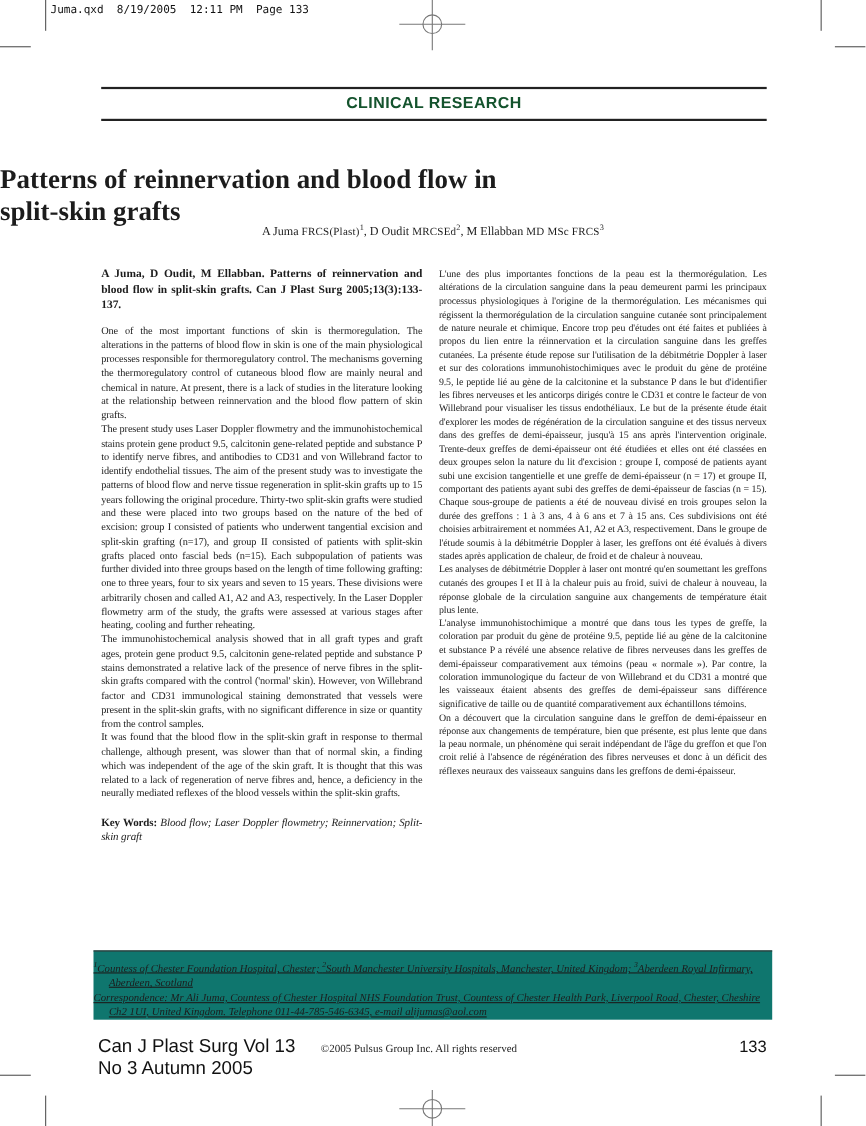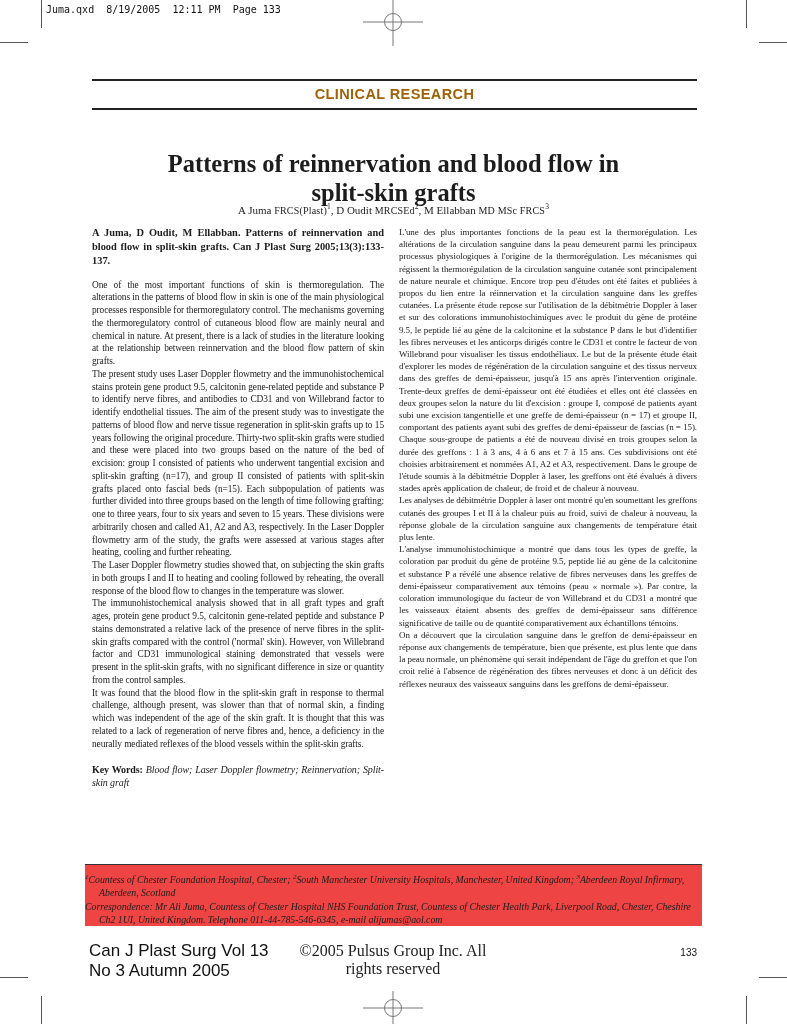"CLINICAL RESEARCH" .banner { color: #a16207 -> #14532d }
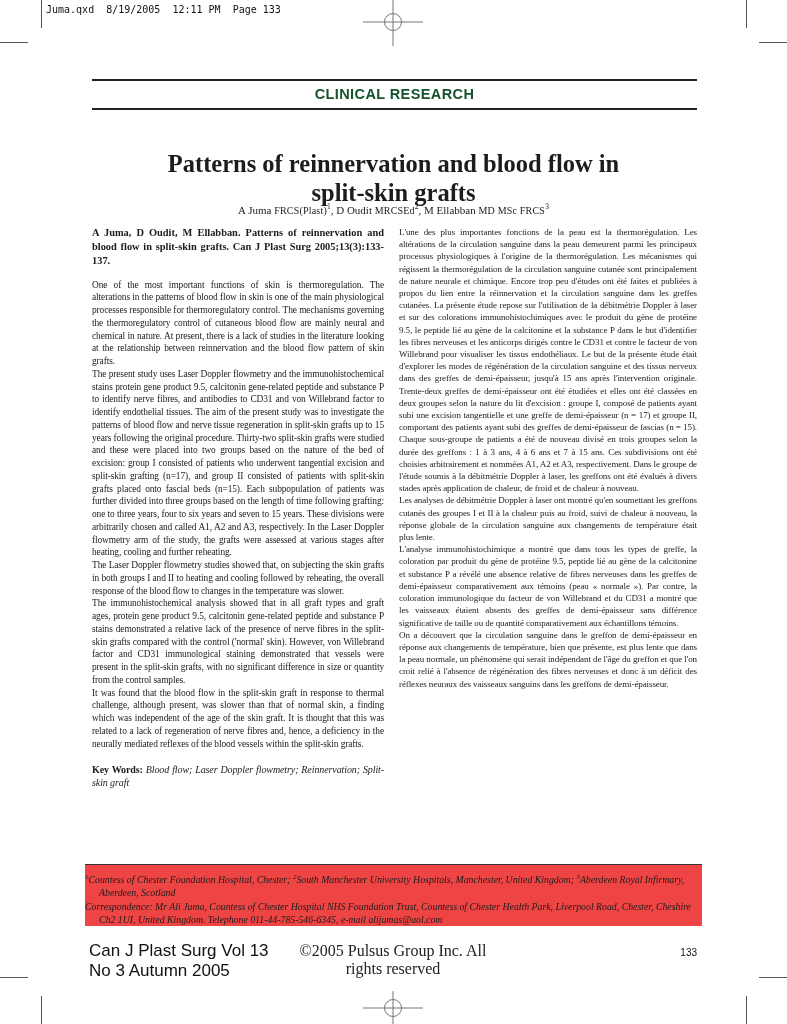"Patterns of reinnervation and blood" .title { text-align: center -> left }
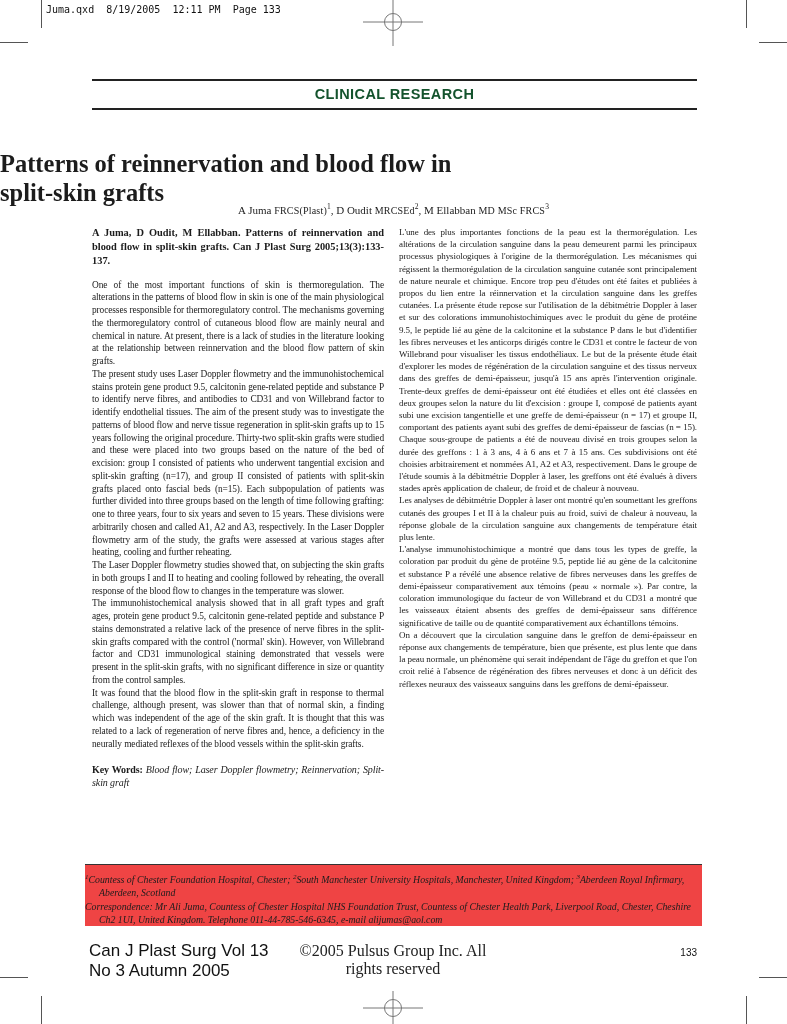"A Juma, D Oudit, M" .columns { top: 226px -> 243px }
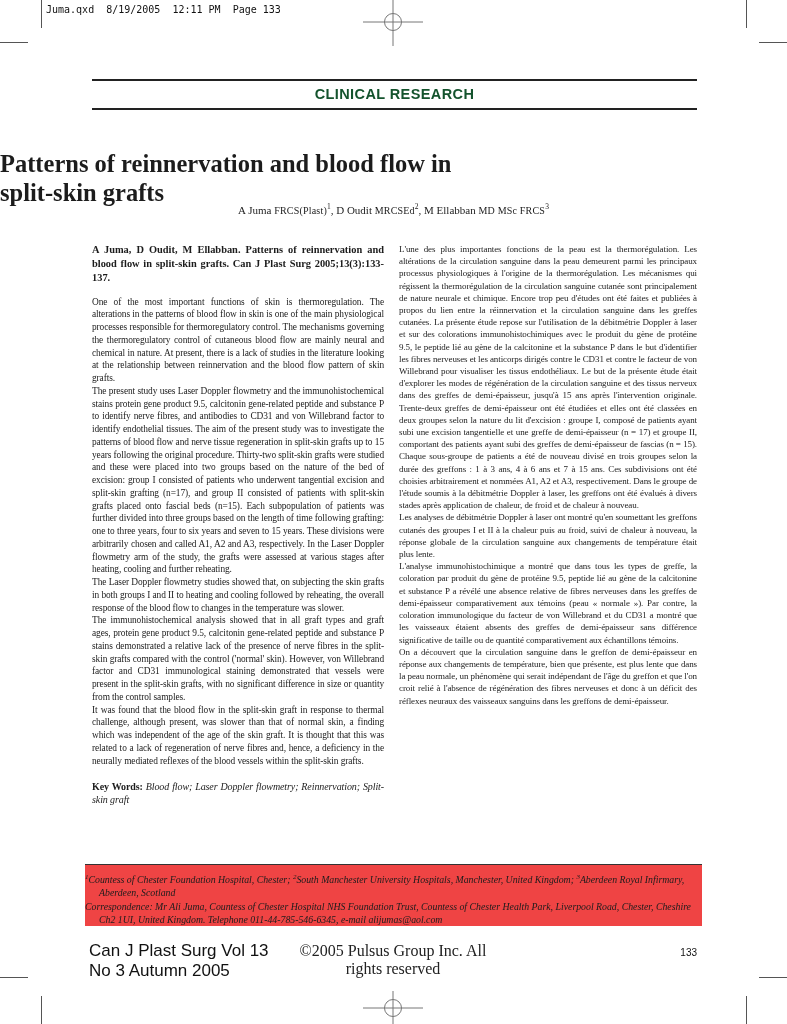"The Laser Doppler flowmetry studies" p.body { html: <p>The Laser Doppler flowmetry studies showed that, on subjecting the skin grafts in both groups I and II to heating and cooling followed by reheating, the overall response of the blood flow to changes in the temperature was slower.</p> -> none }
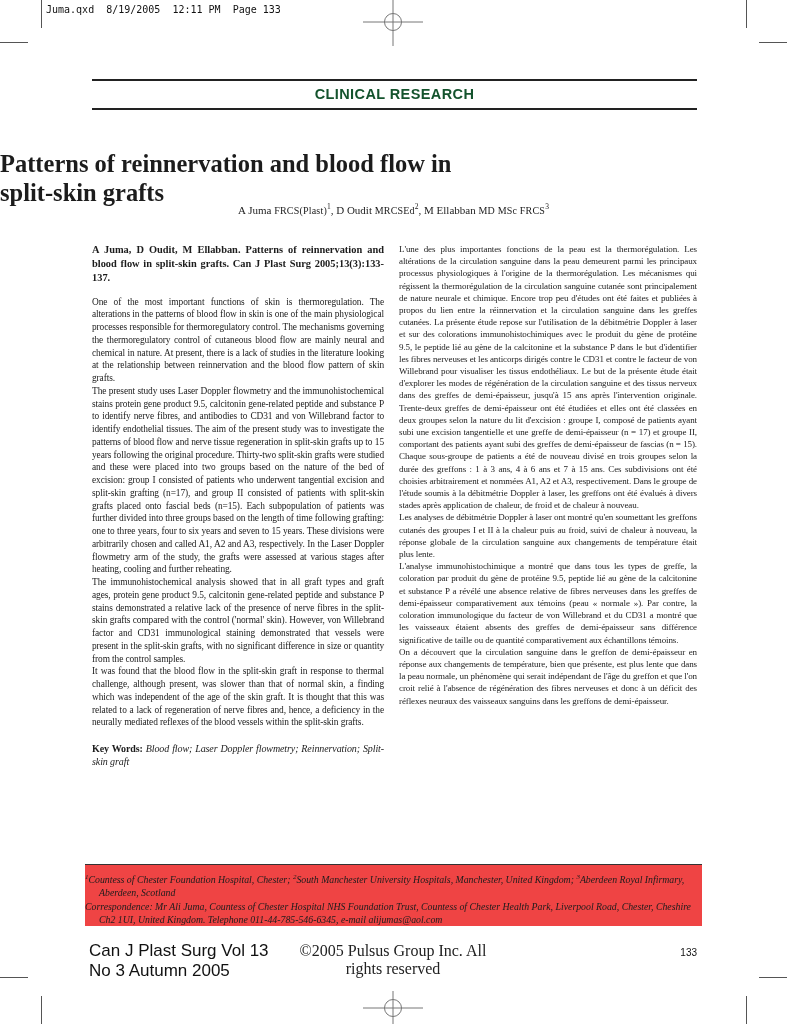"1Countess of Chester Foundation" .footnote-block { background: #ef4444 -> #0f766e; text-decoration: none -> underline }
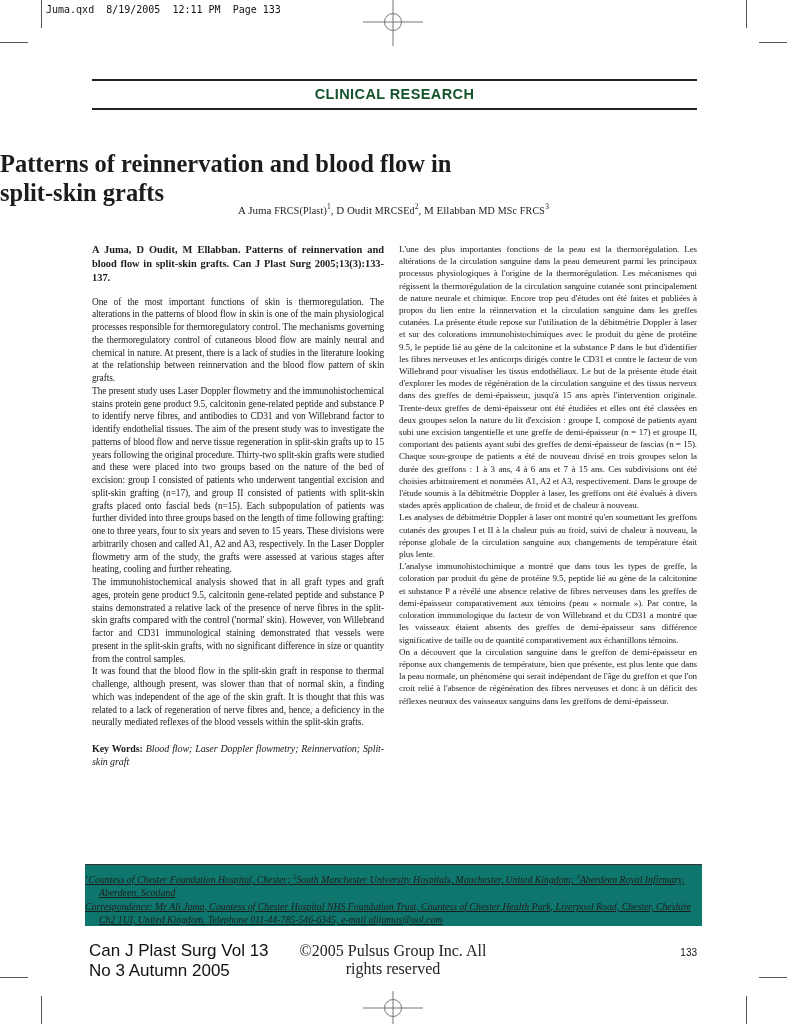"©2005 Pulsus Group Inc. All" .footer-copy { font-size: 16px -> 10px; text-align: center -> none }
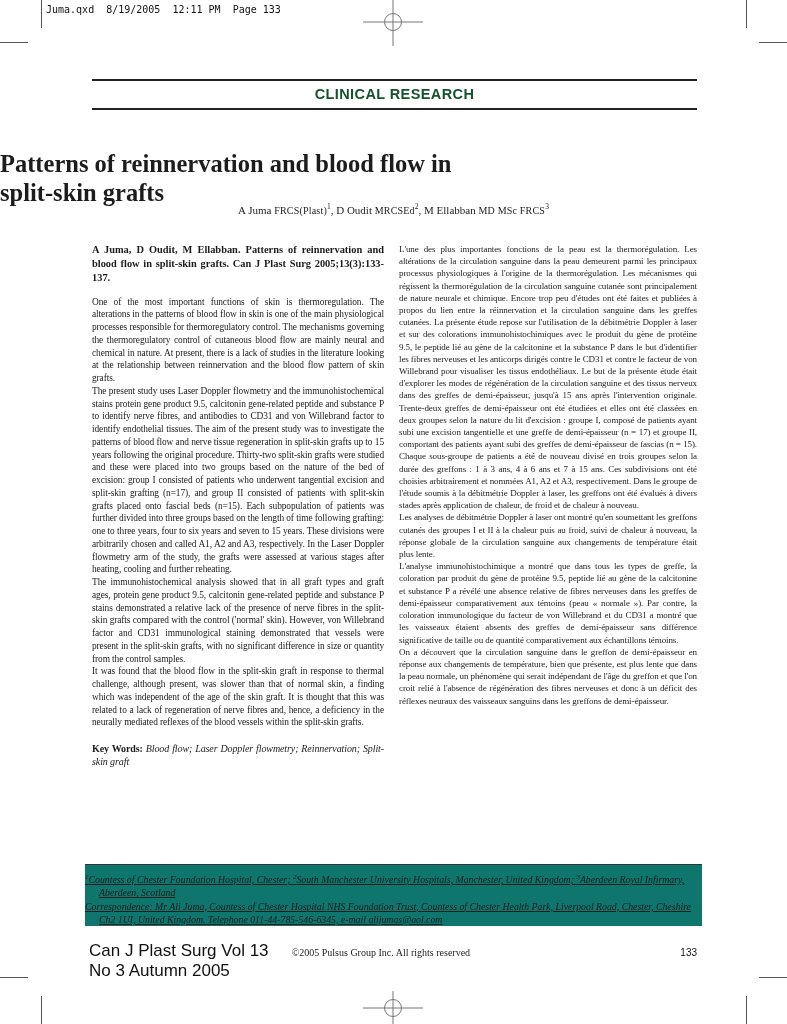"133" .footer-page { font-size: 10px -> 15px }
